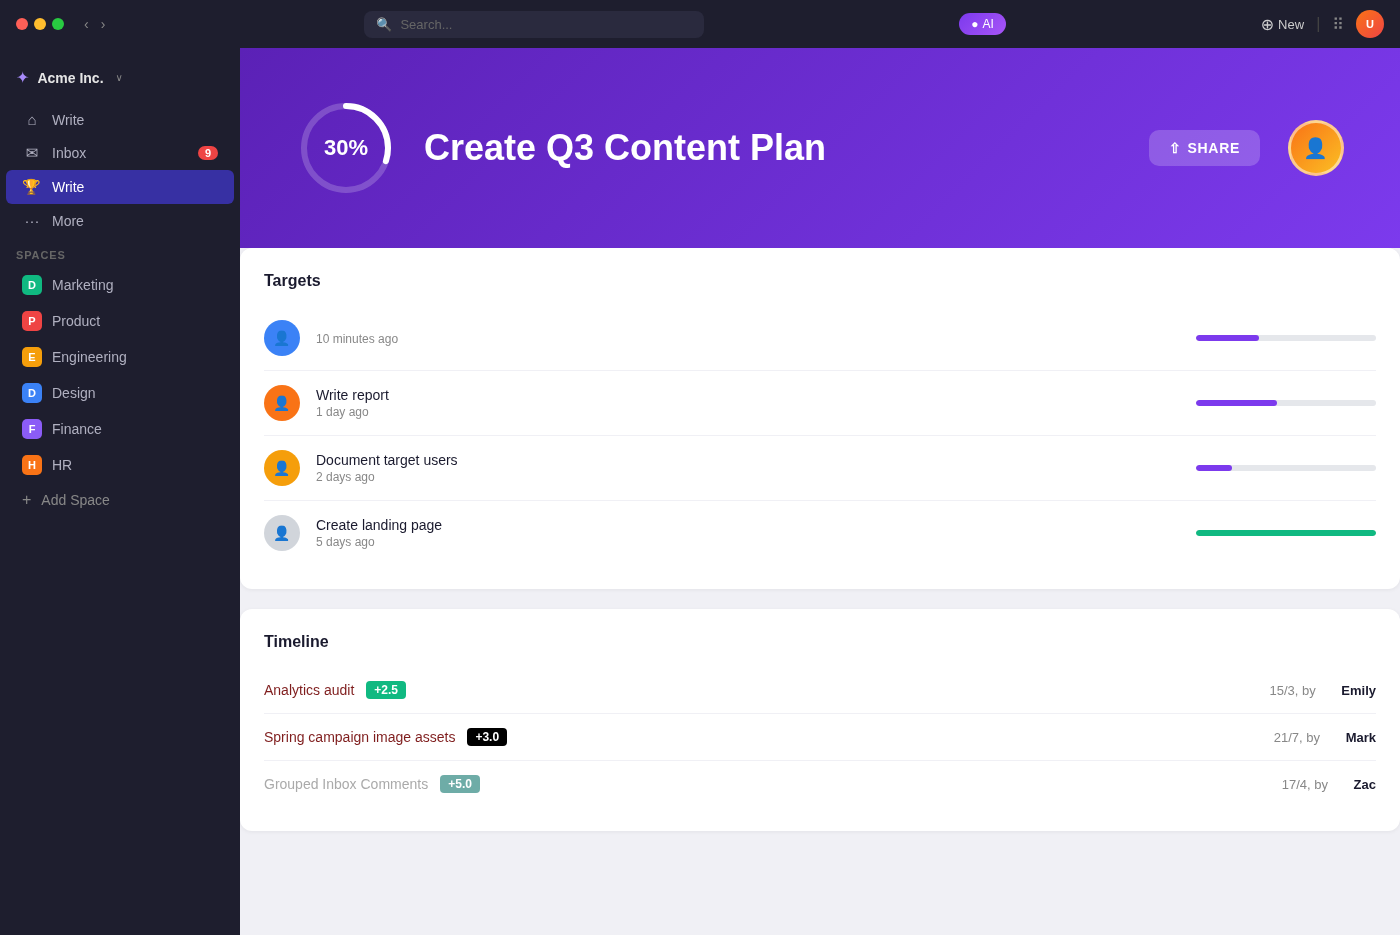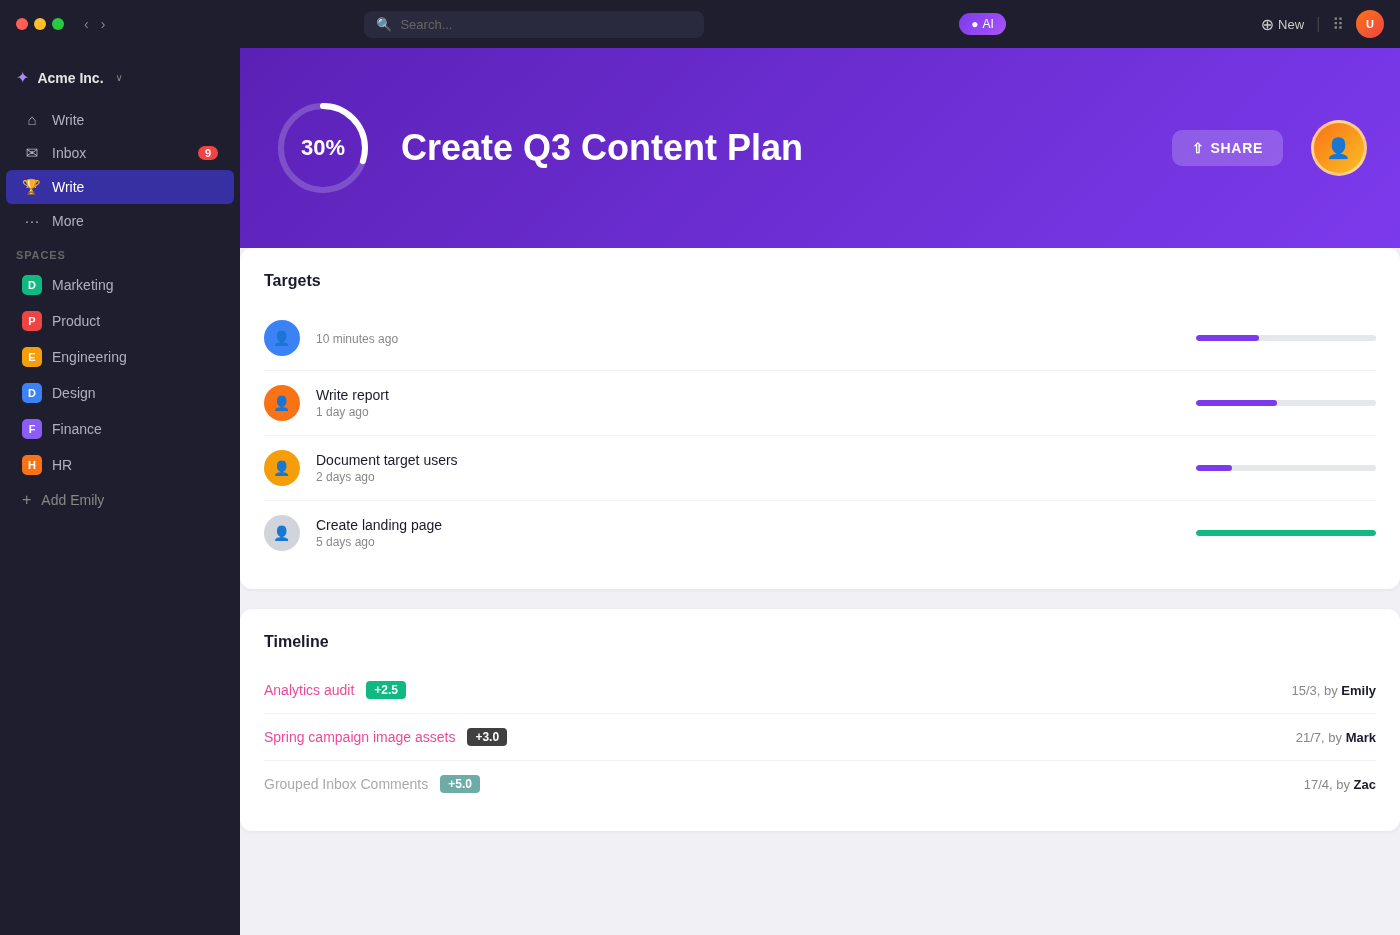"30%" .goal-banner { padding: 32px 33px -> 32px 56px }
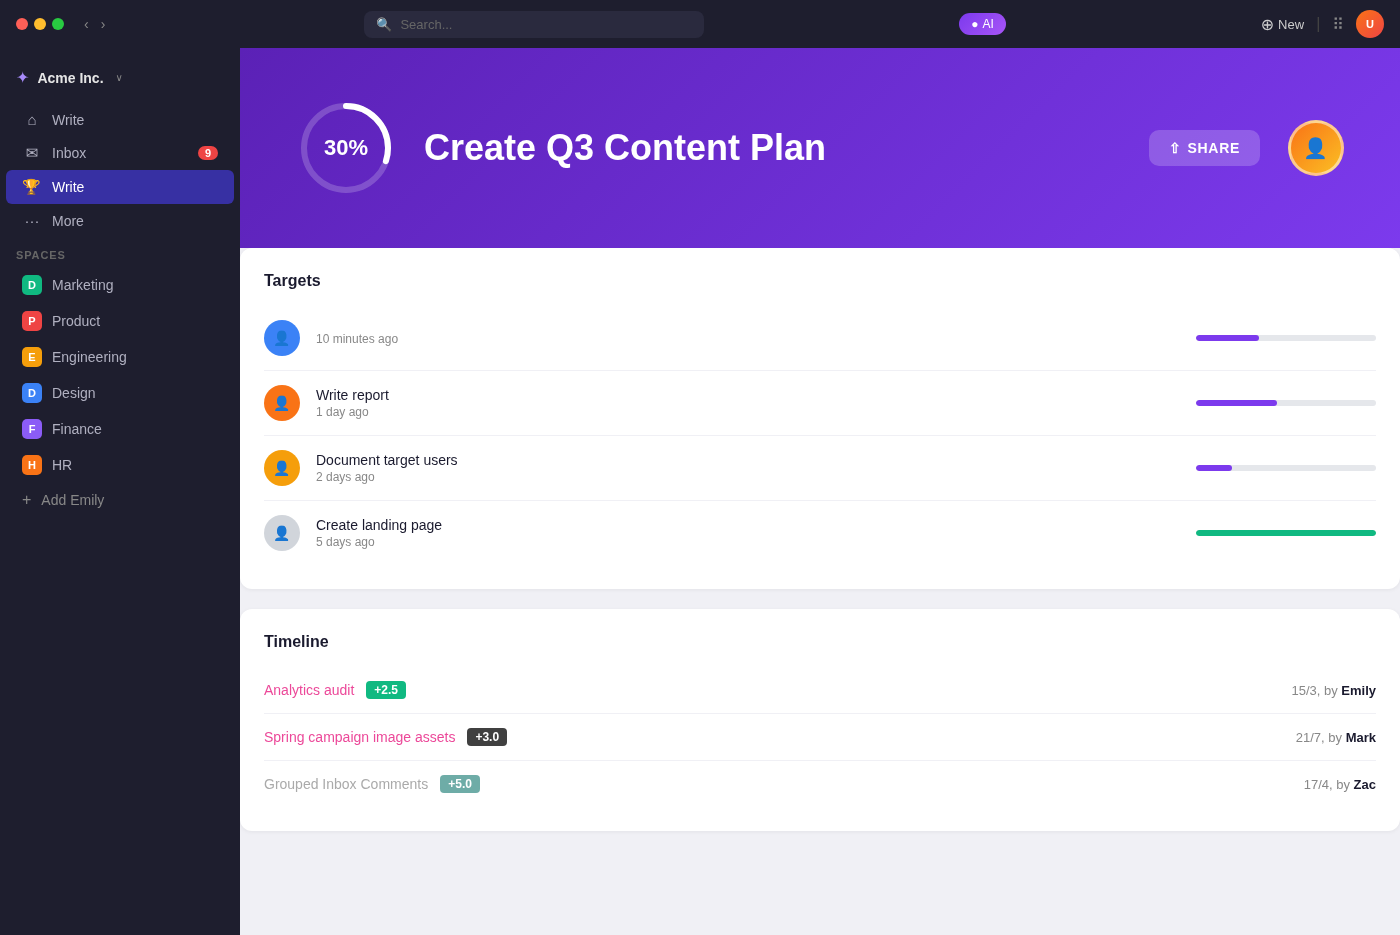"Add Emily" span { text: Emily -> Space }
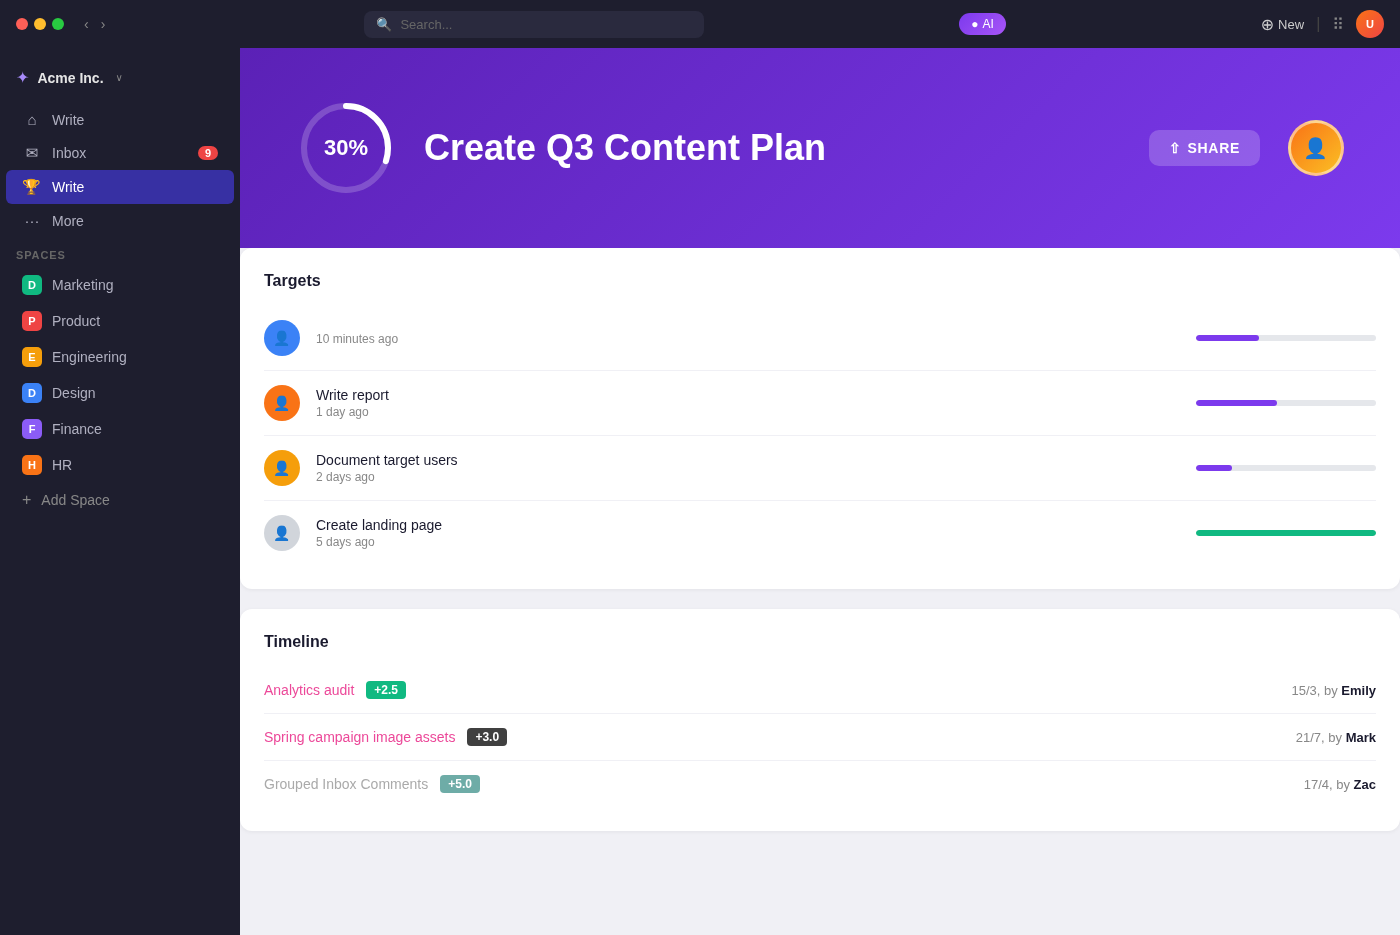"Analytics audit" .timeline-name { color: #ec4899 -> #7f1d1d }
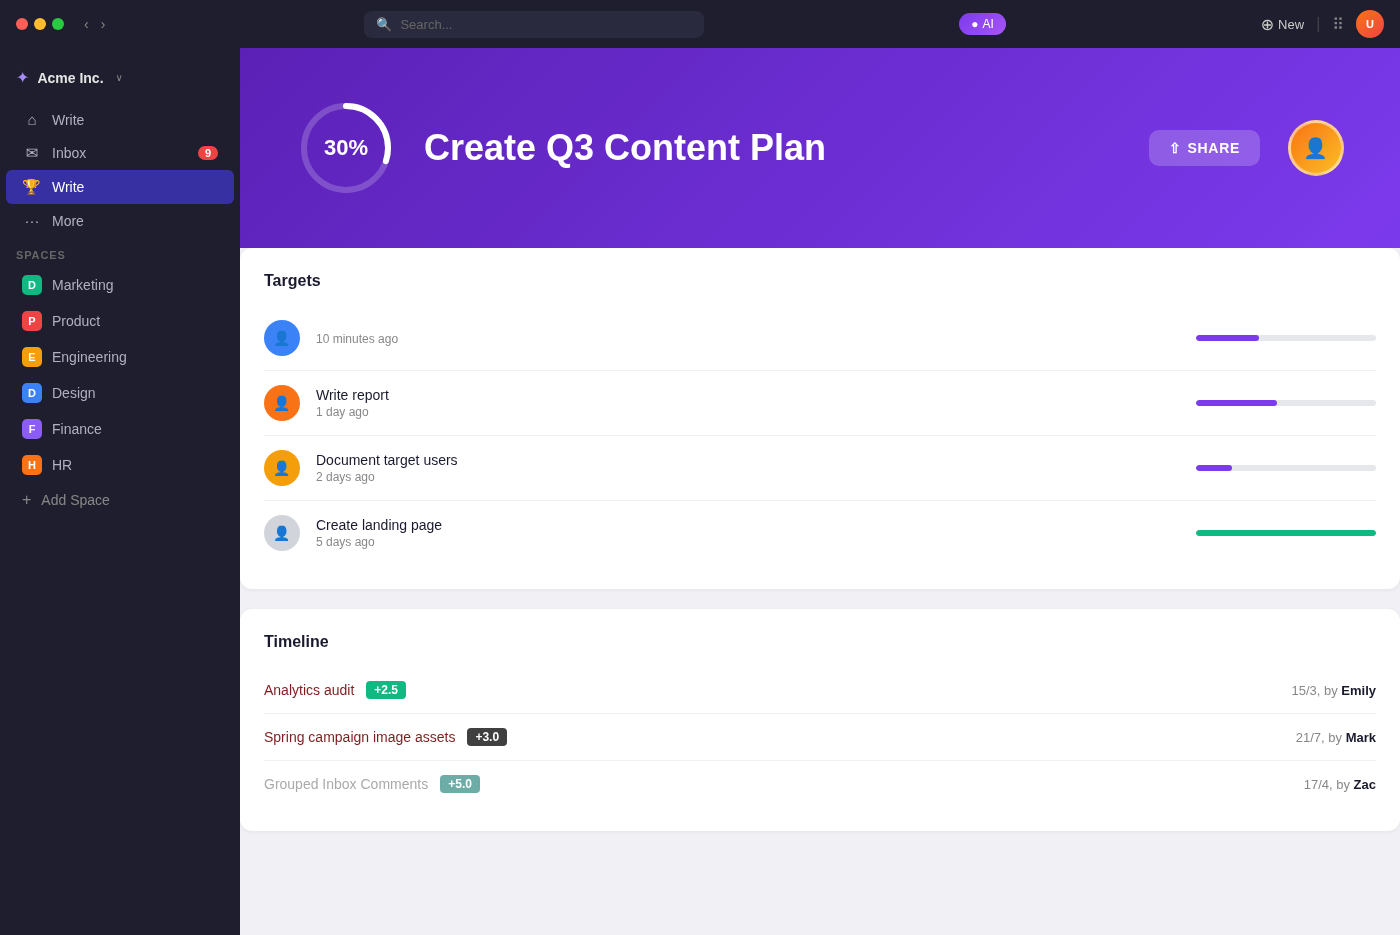"Emily" .timeline-right strong { margin-left: none -> 22px }
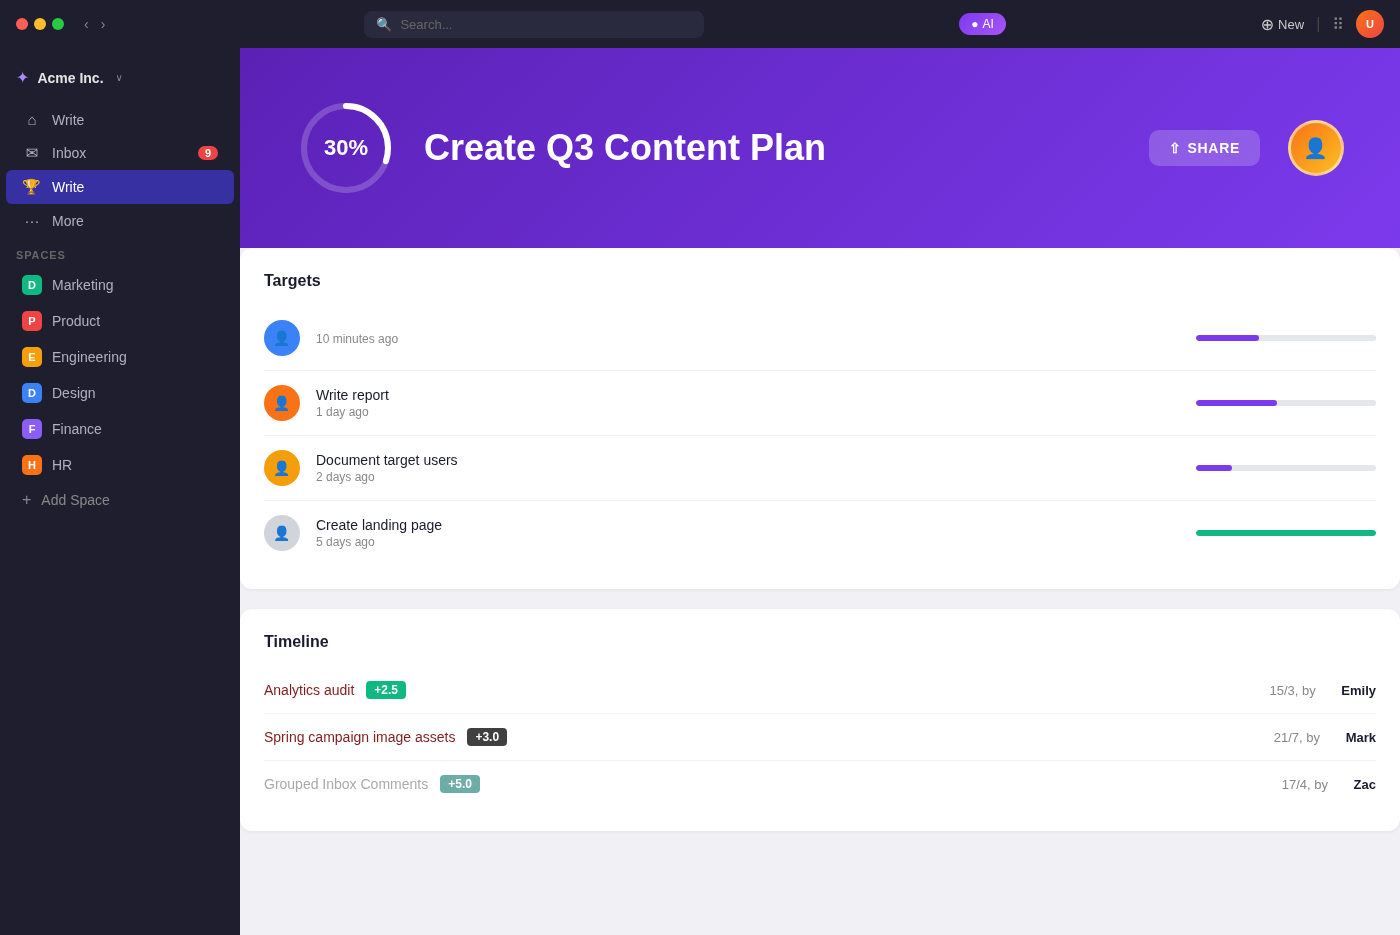"+3.0" span.timeline-badge { background: #404040 -> #000000 }
